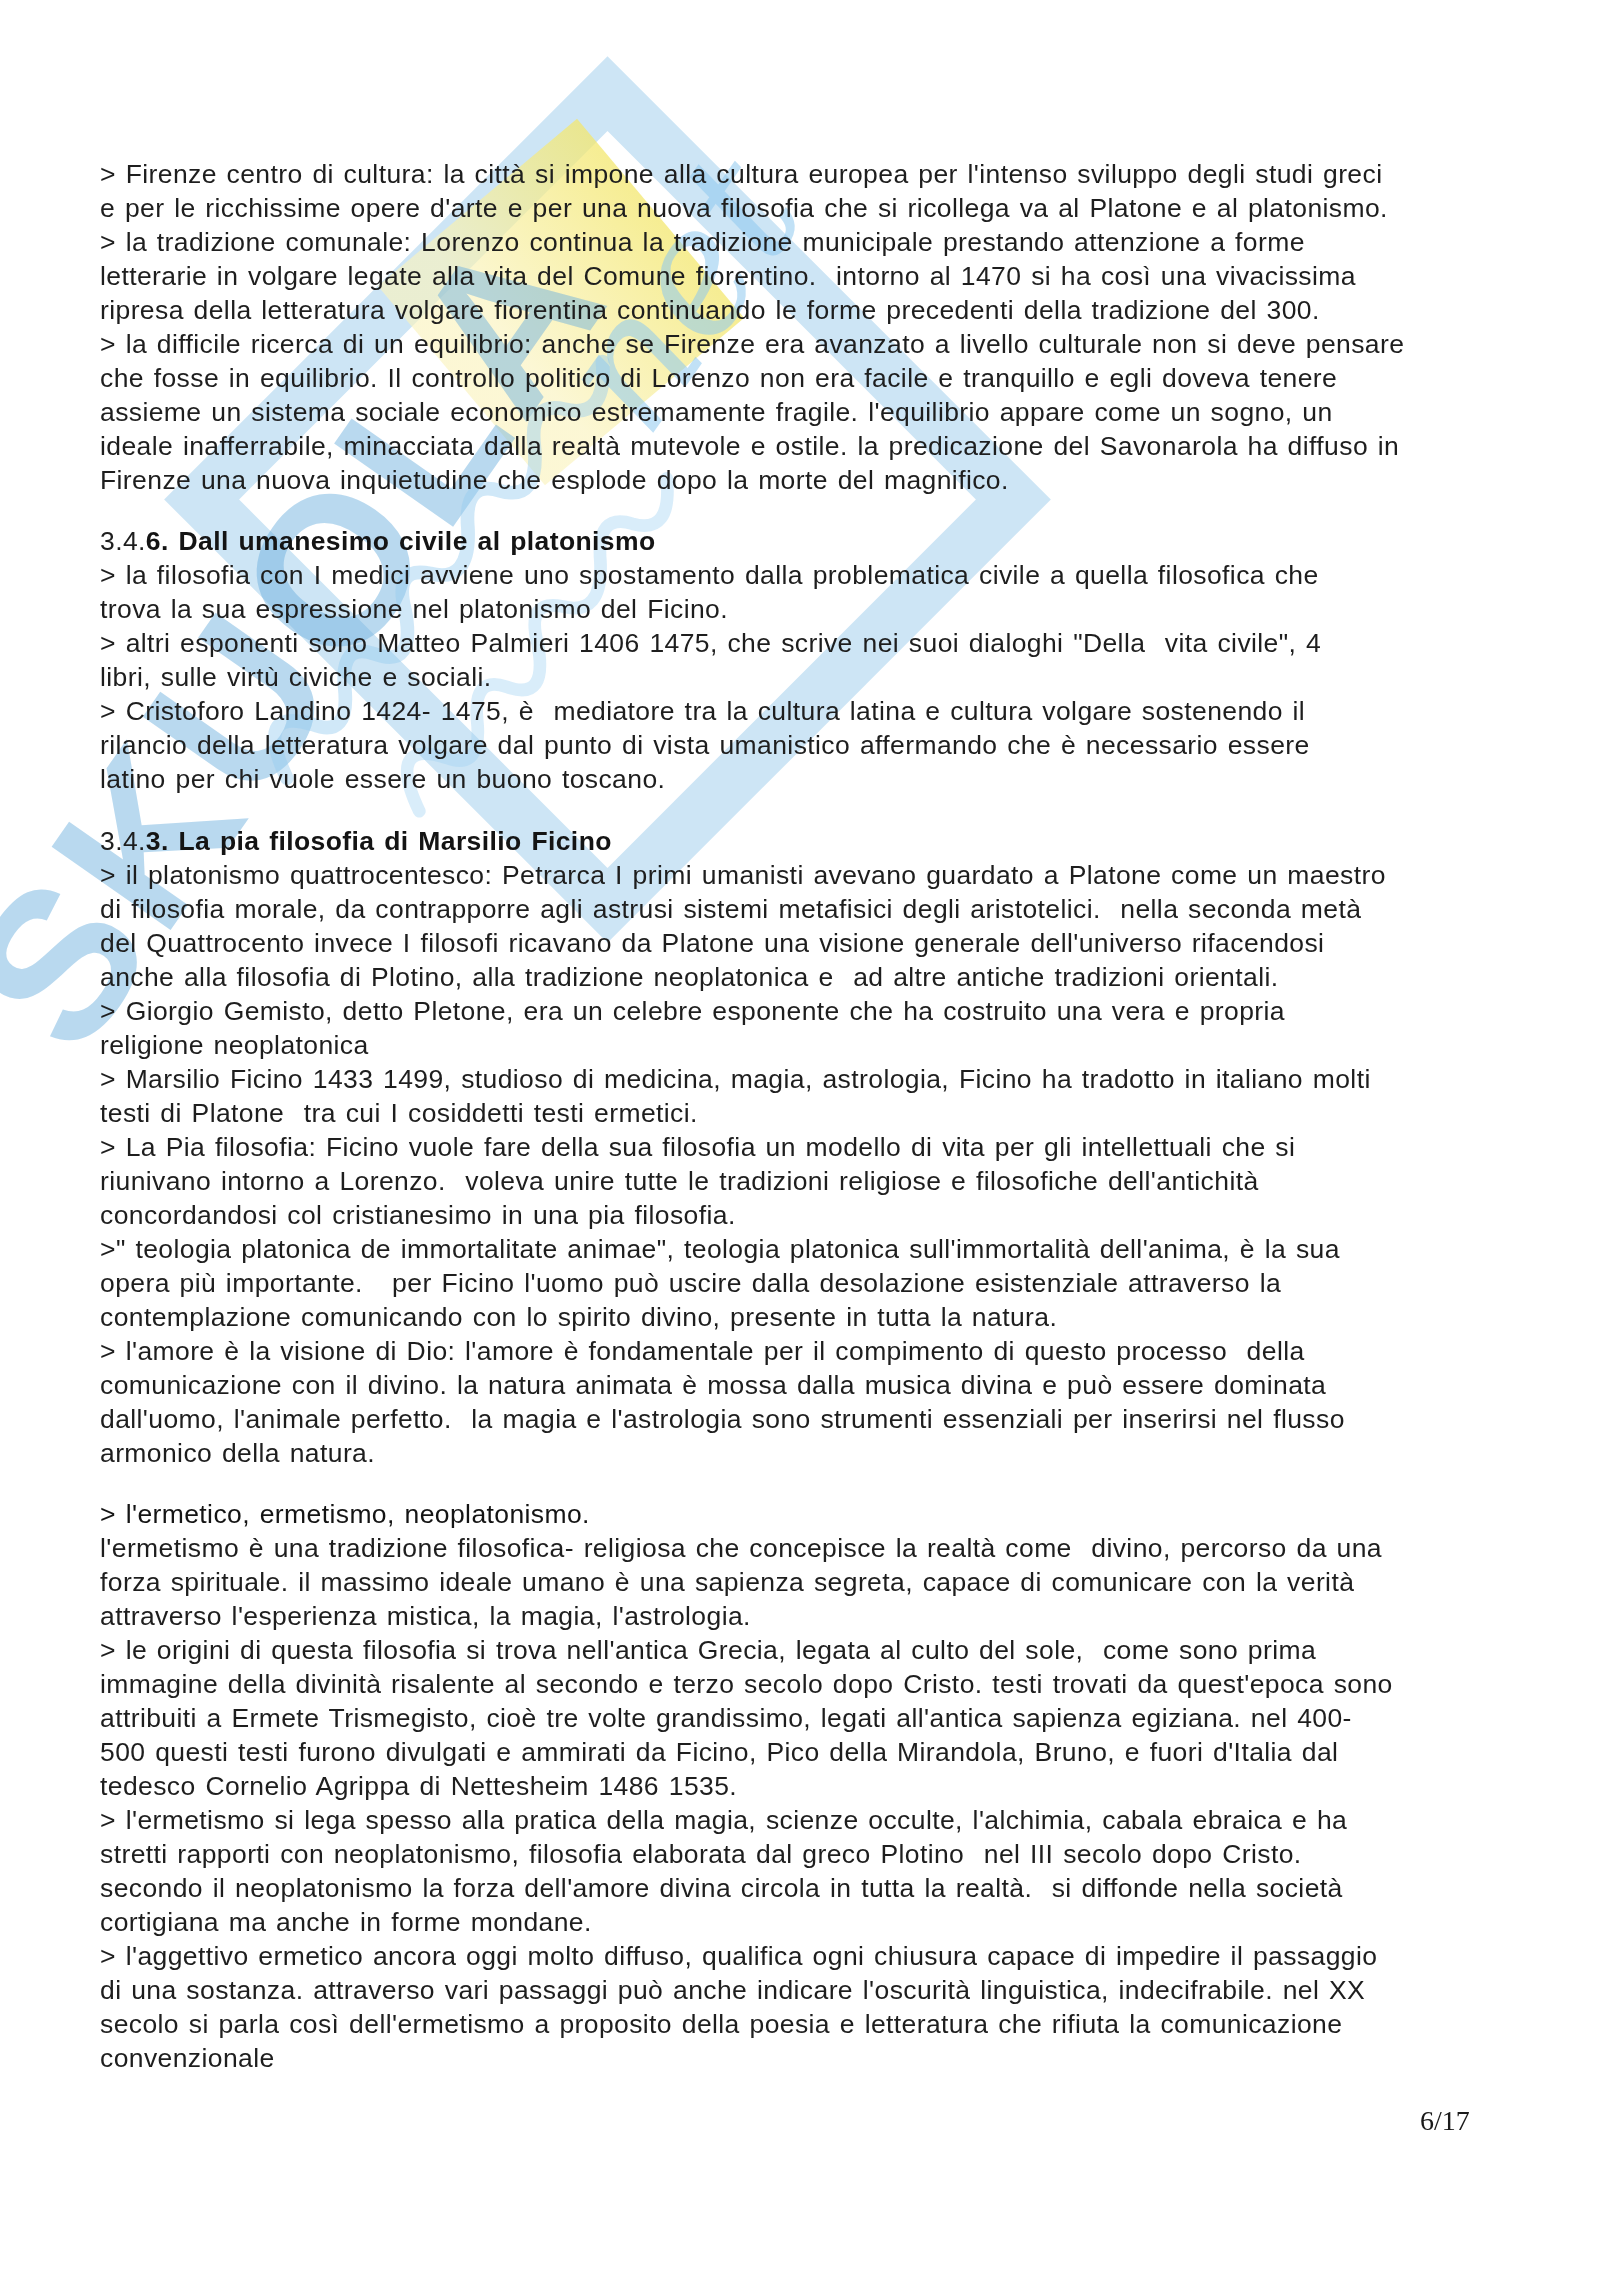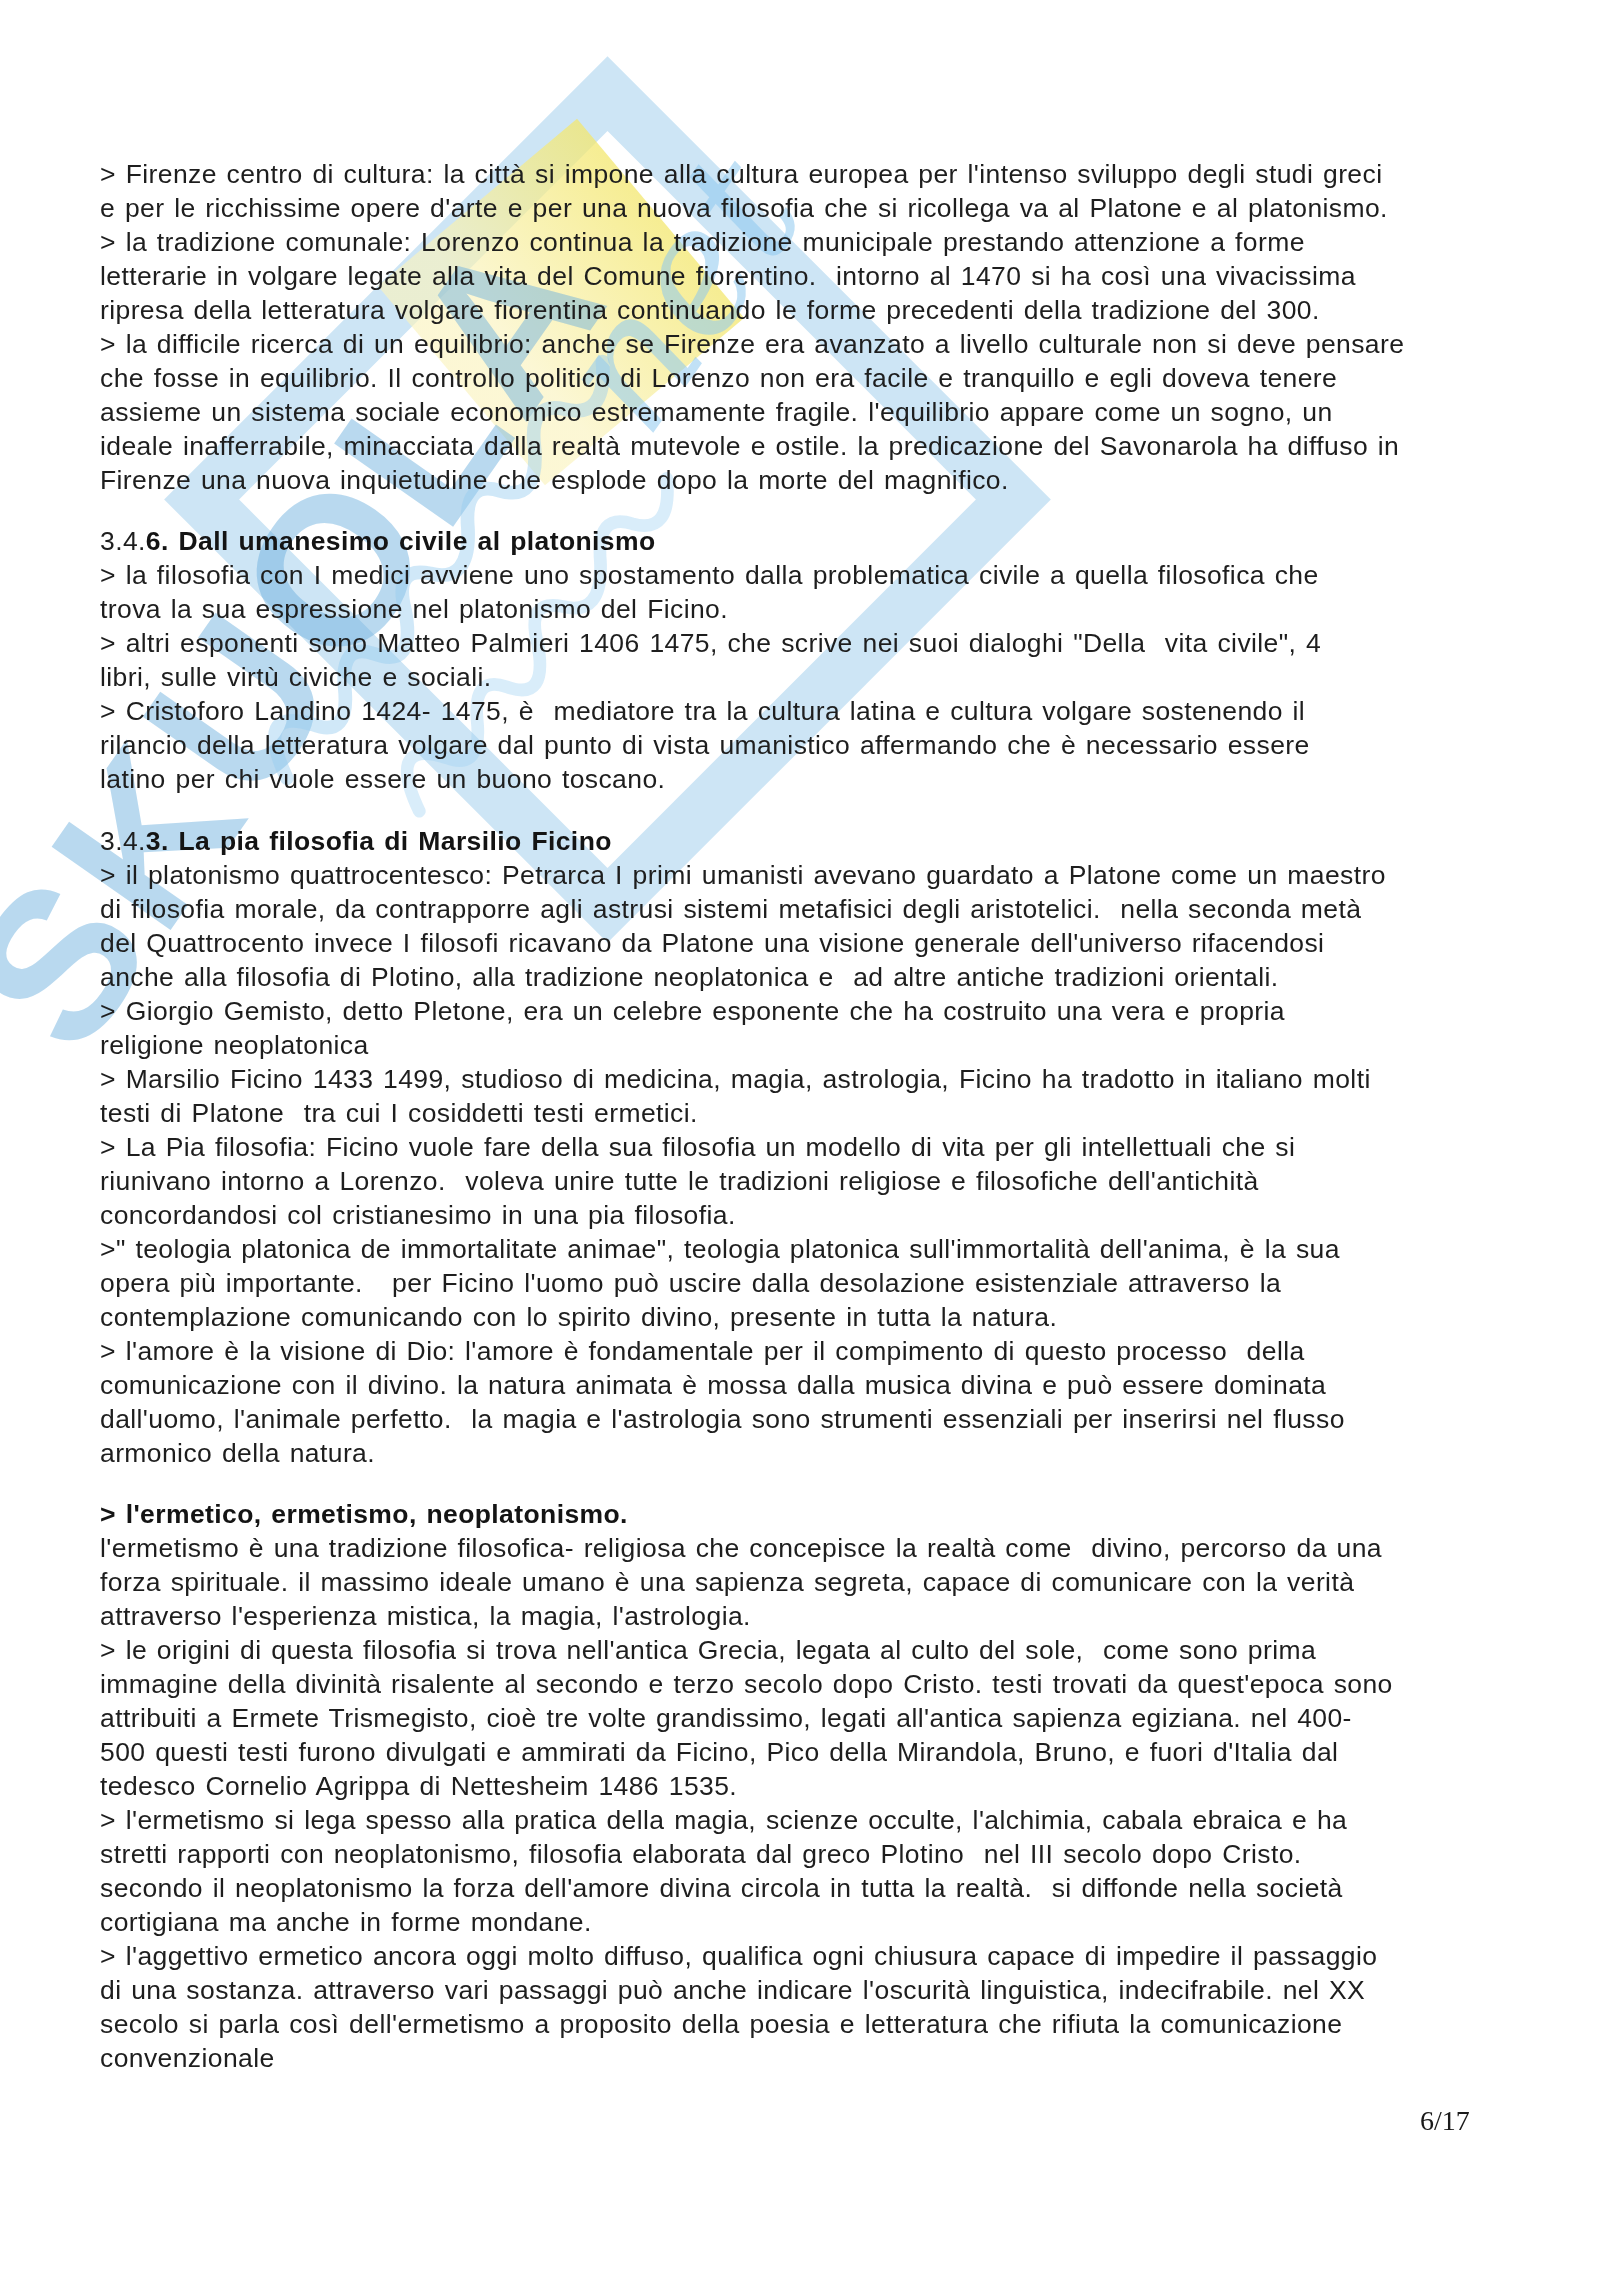"> l'ermetico, ermetismo, neoplatonismo." .bold-line { font-weight: bold -> normal }
